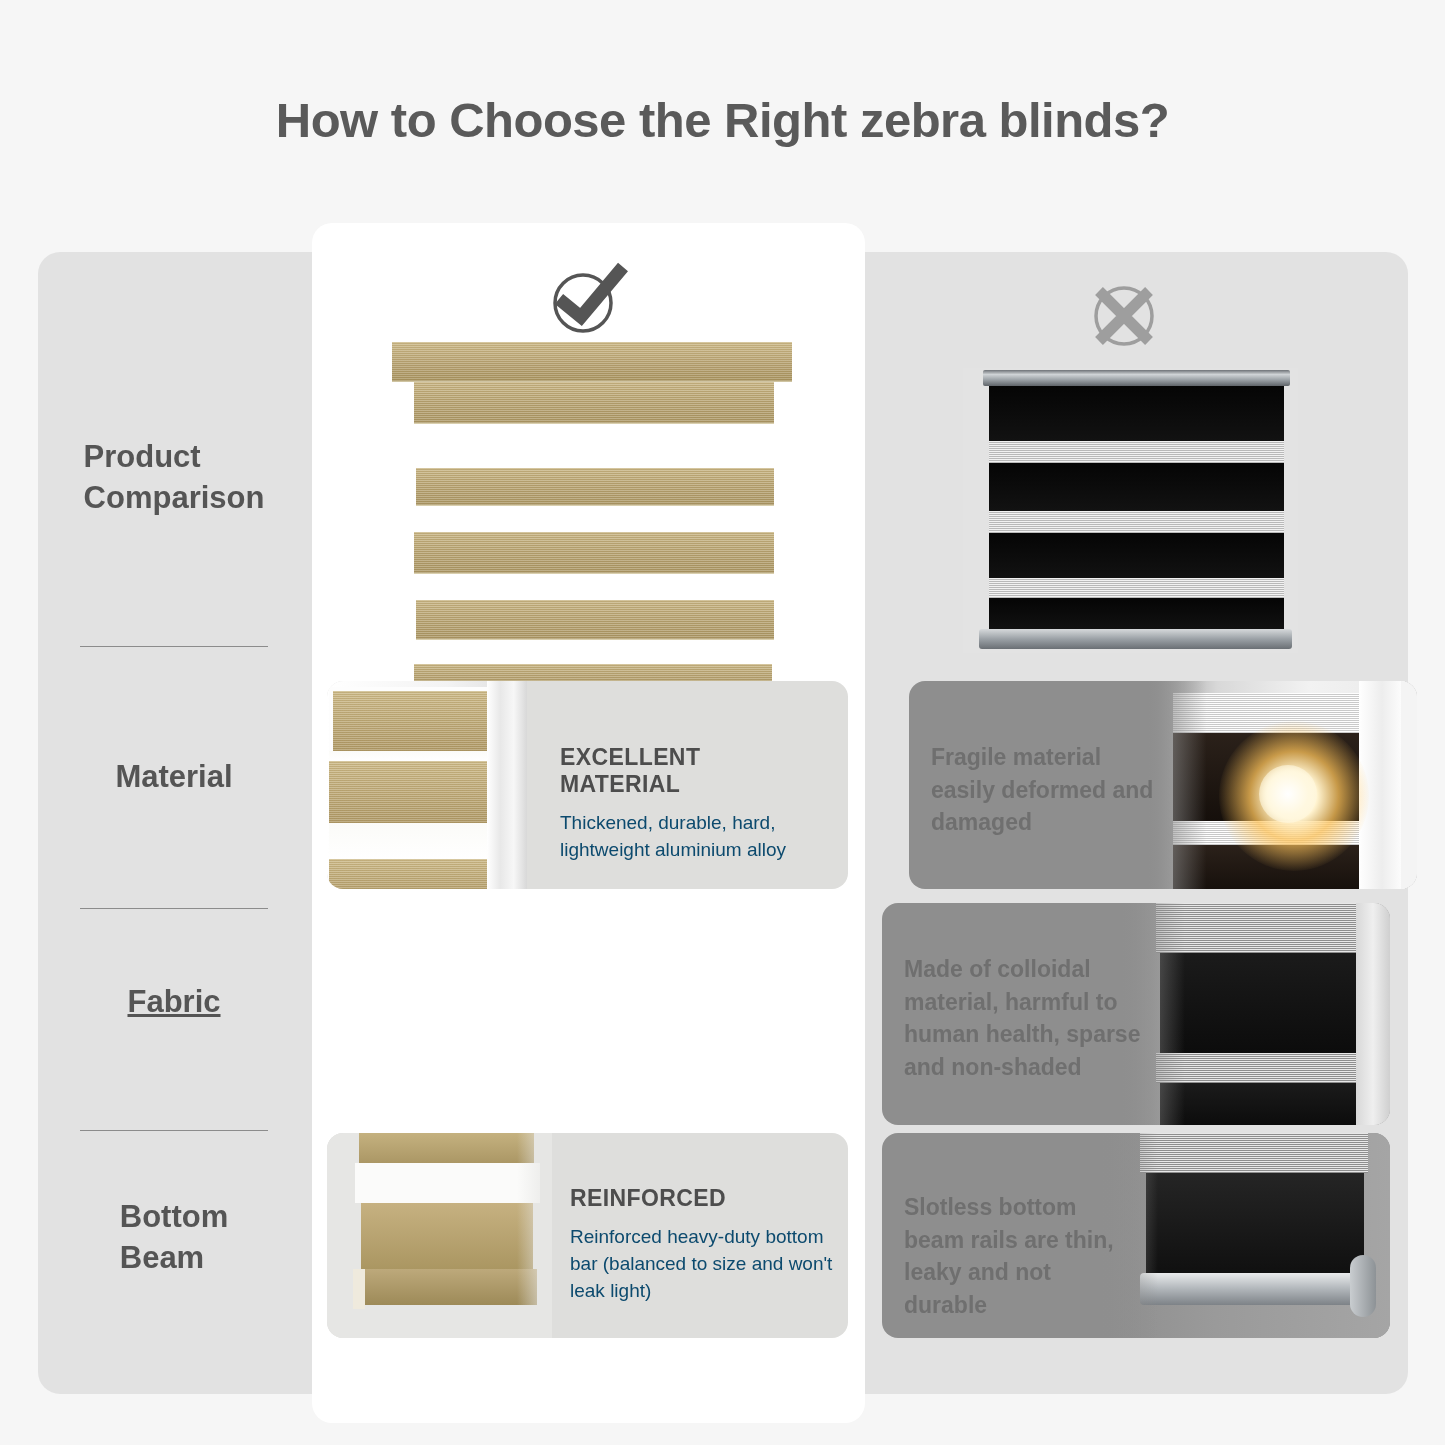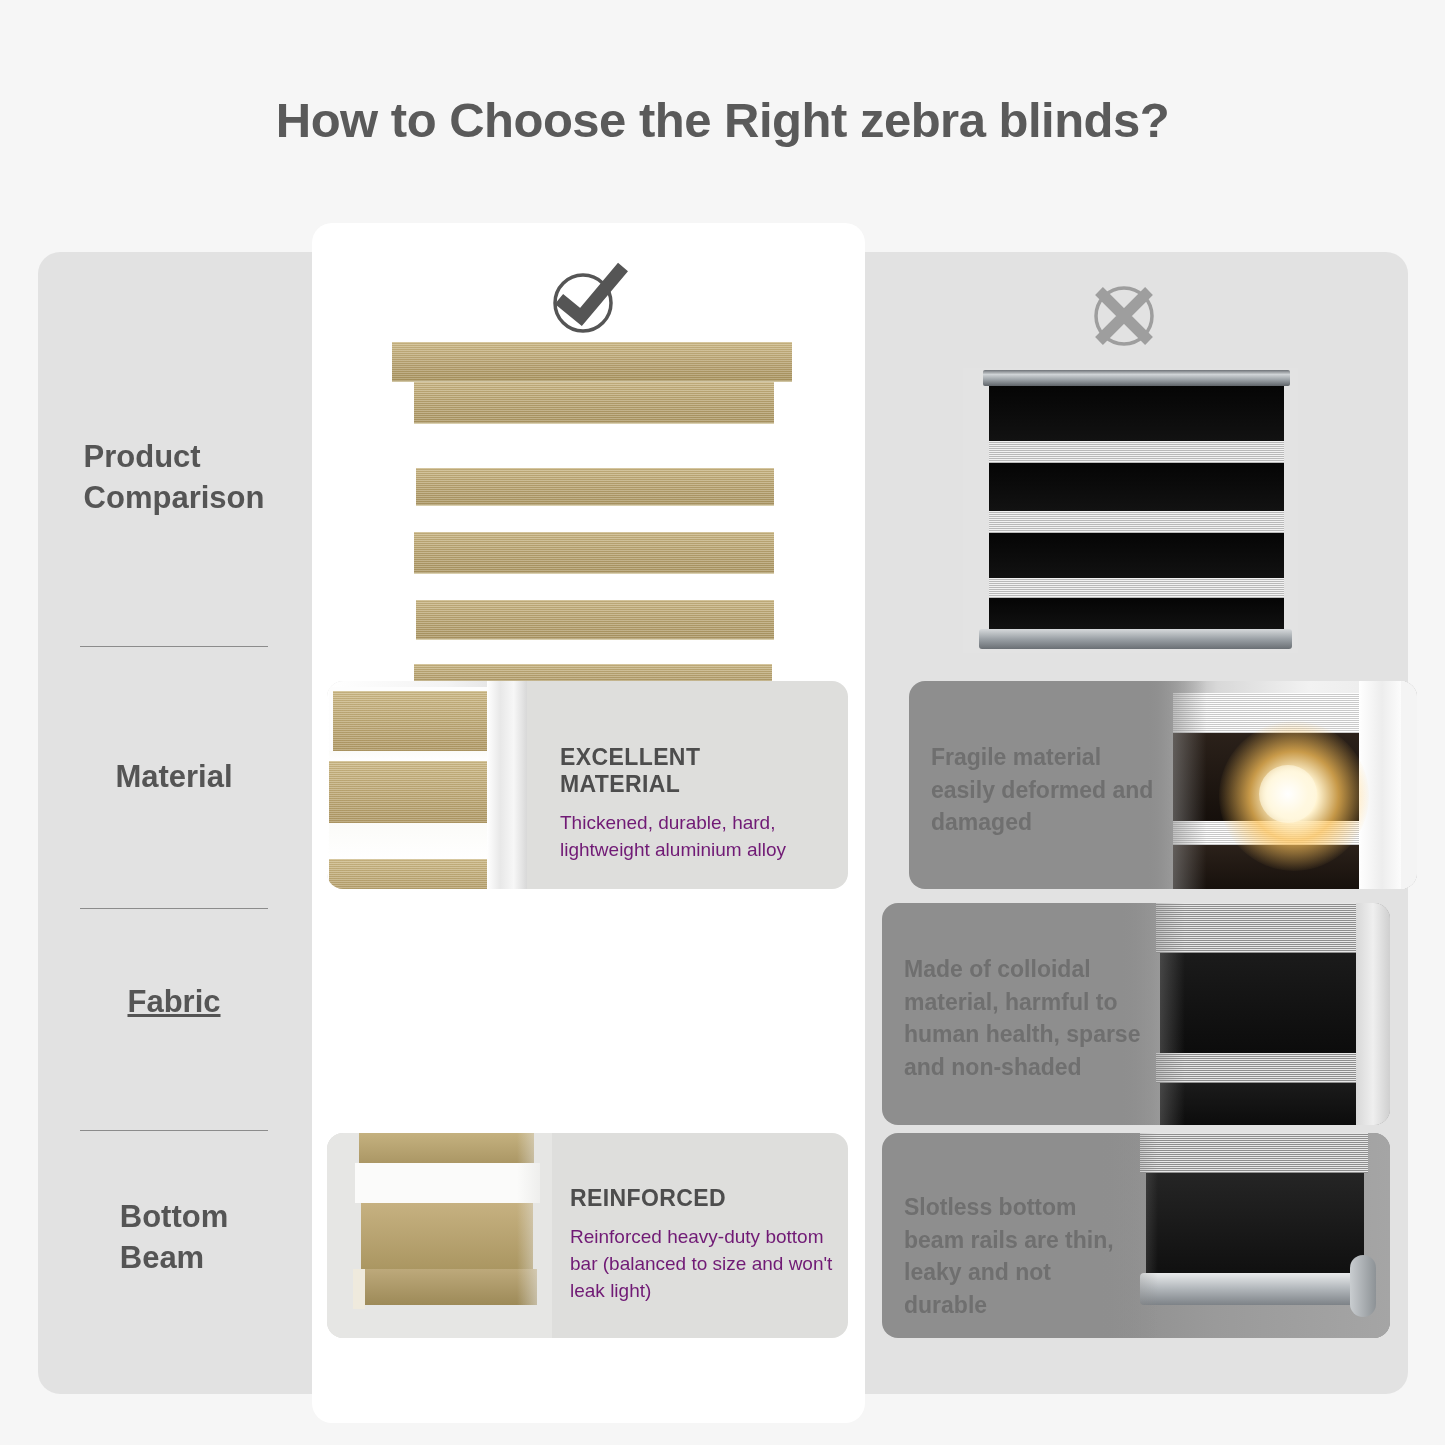"Thickened, durable, hard, lightweight" .feat-body { color: #701a75 -> #0c4a6e }
